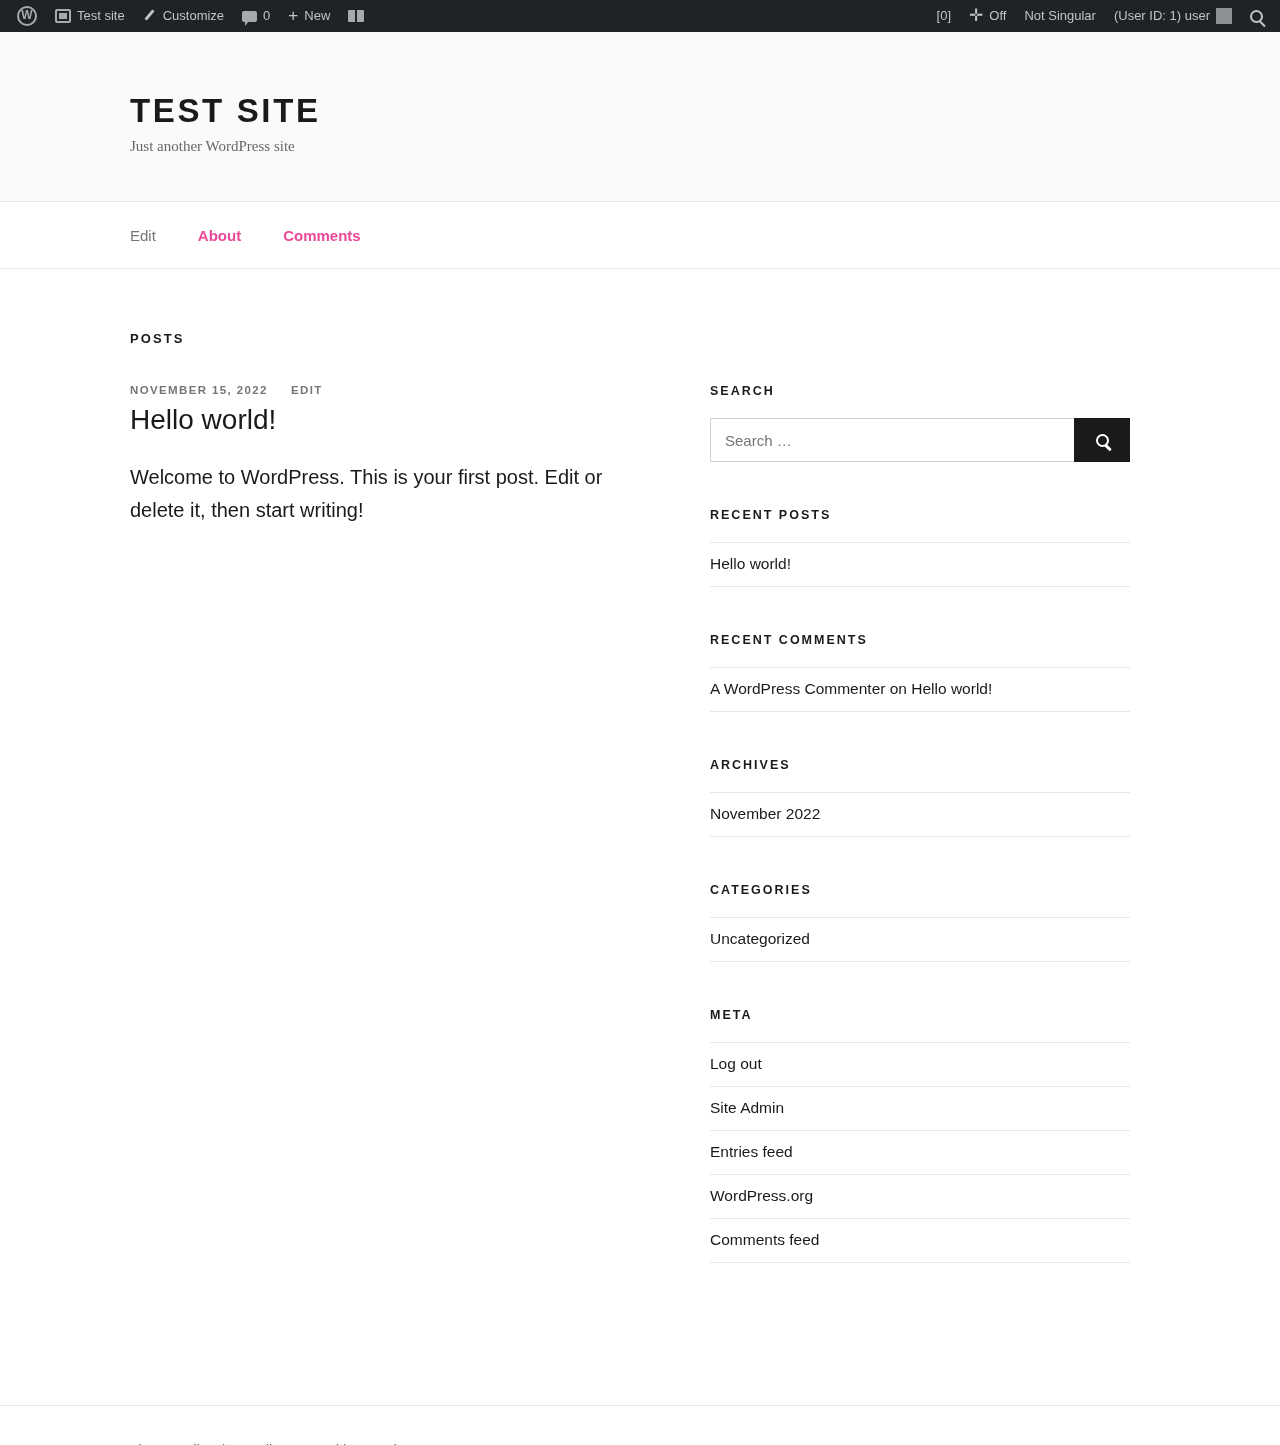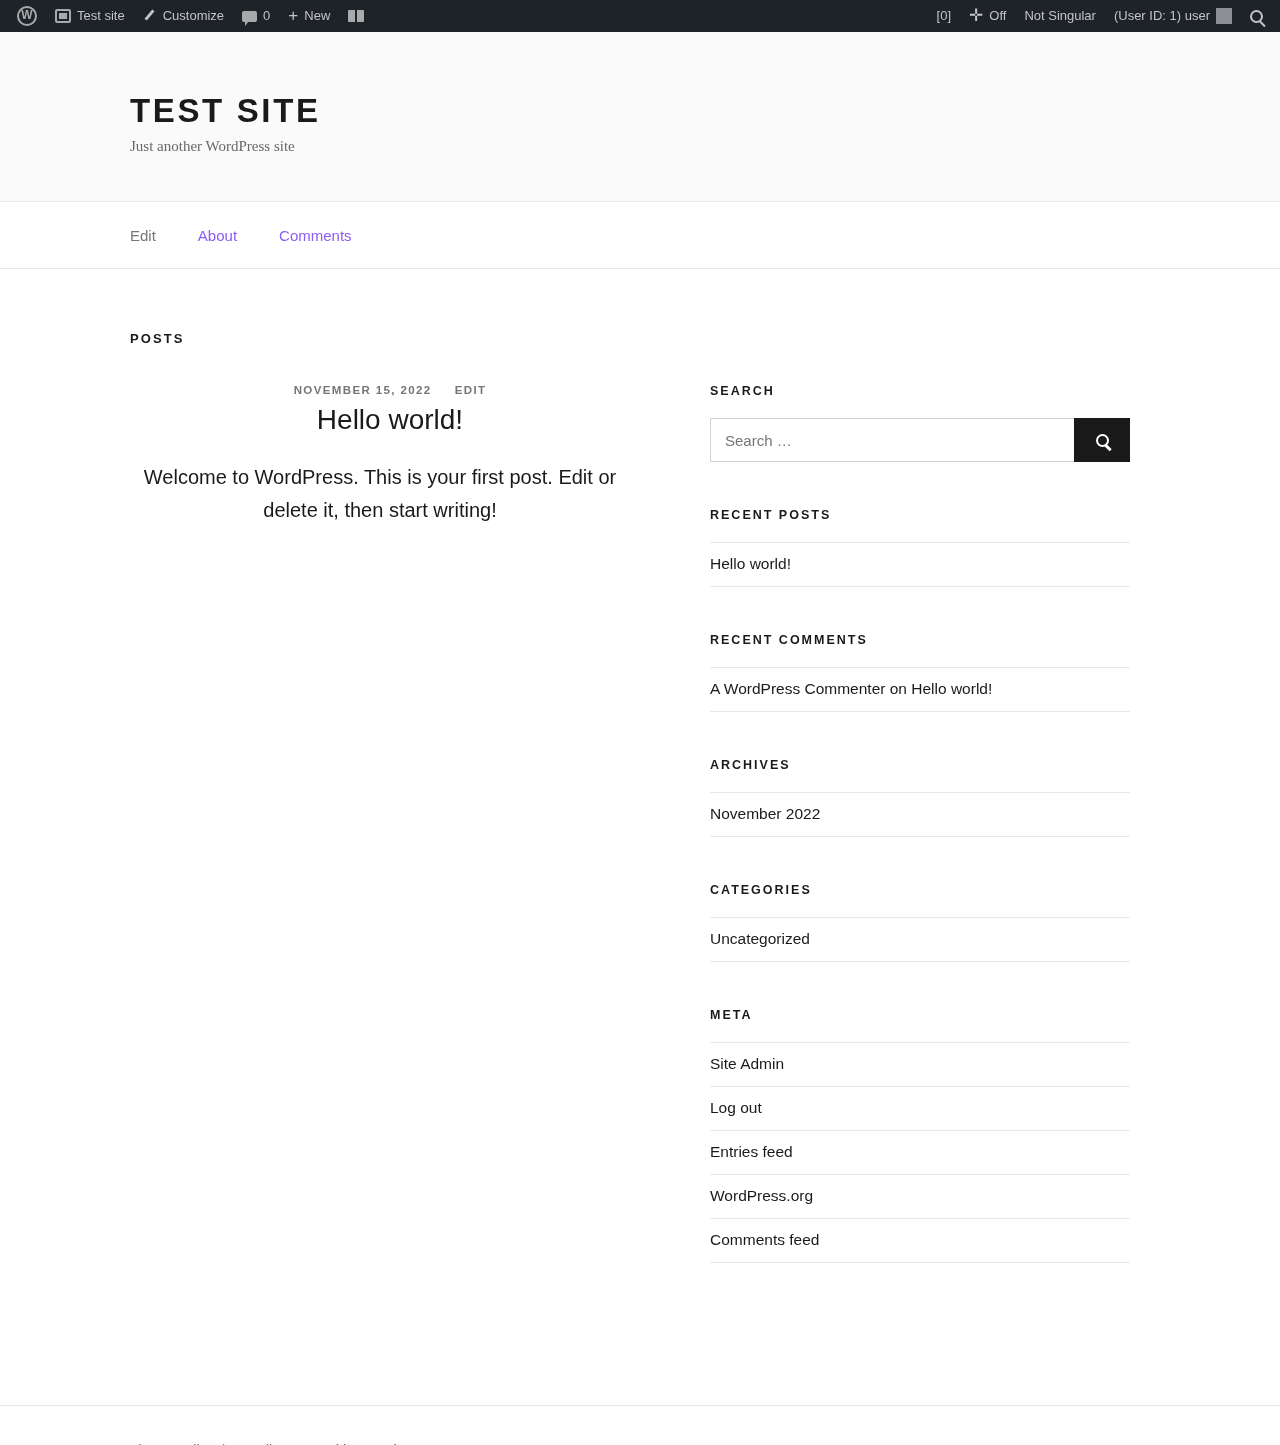"About" .nav-item { color: #8b5cf6 -> #ec4899; font-weight: 400 -> 700 }
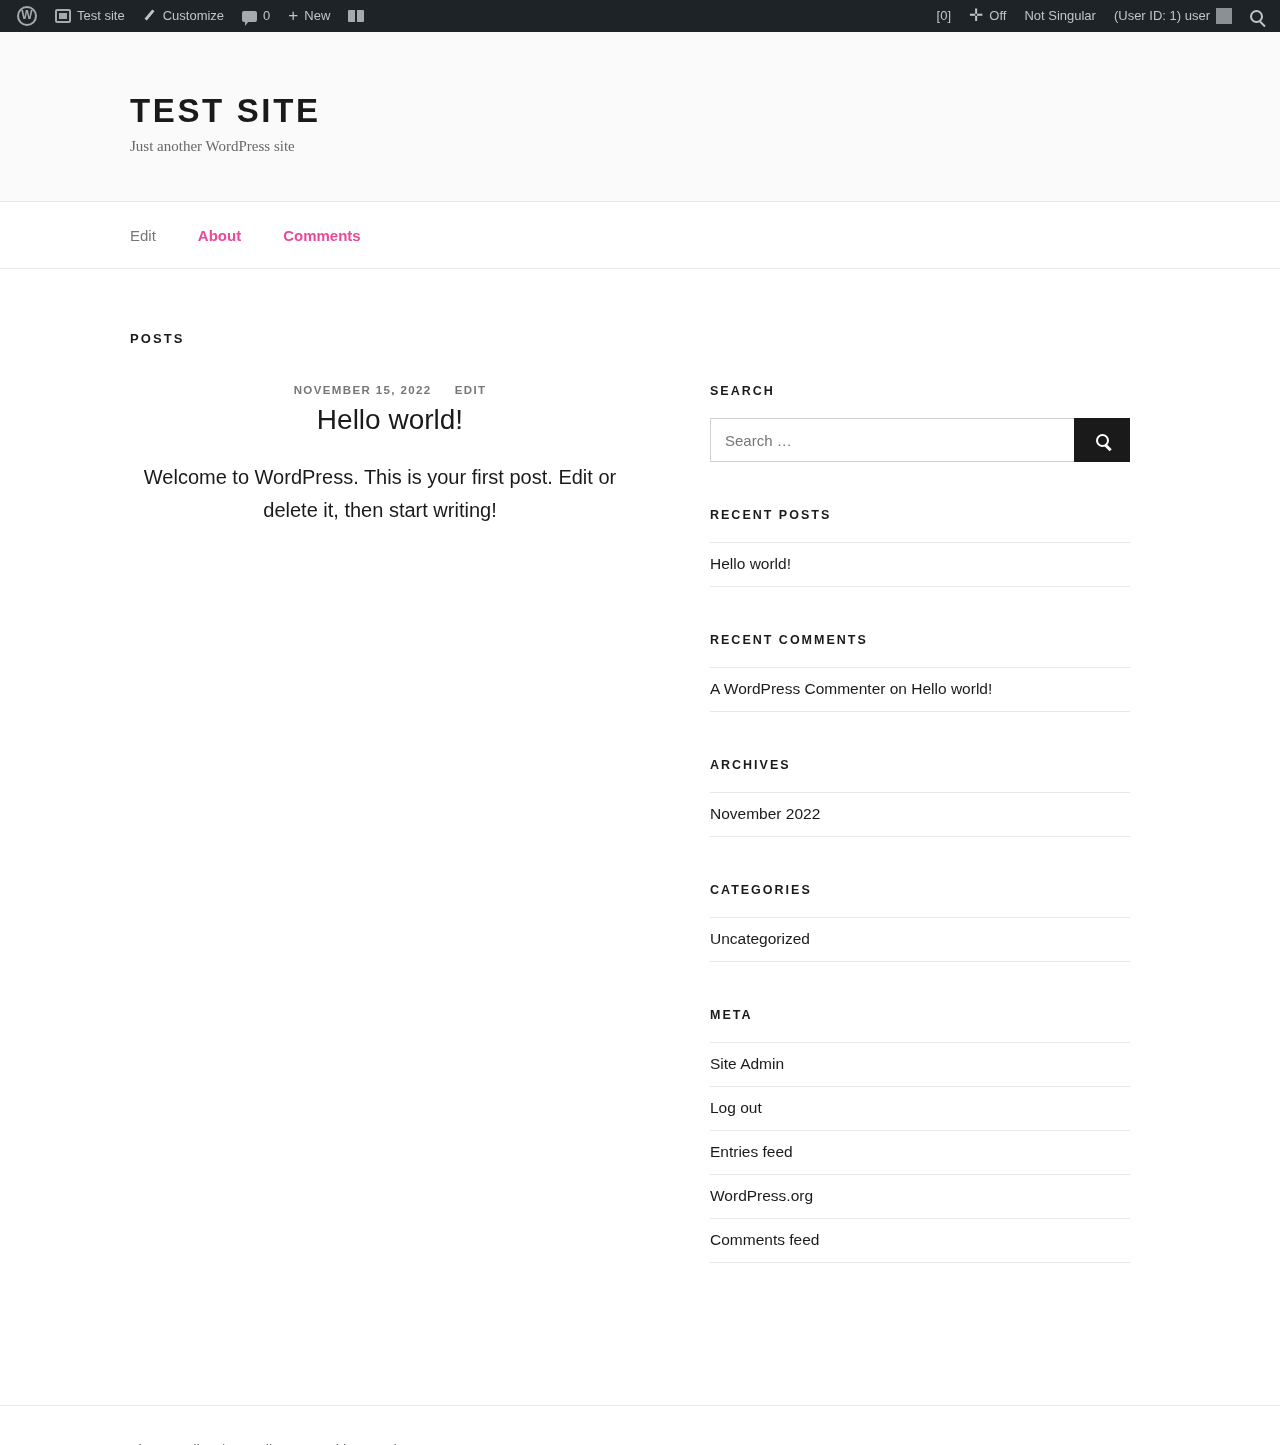"NOVEMBER 15, 2022 EDIT" .primary { text-align: center -> none }
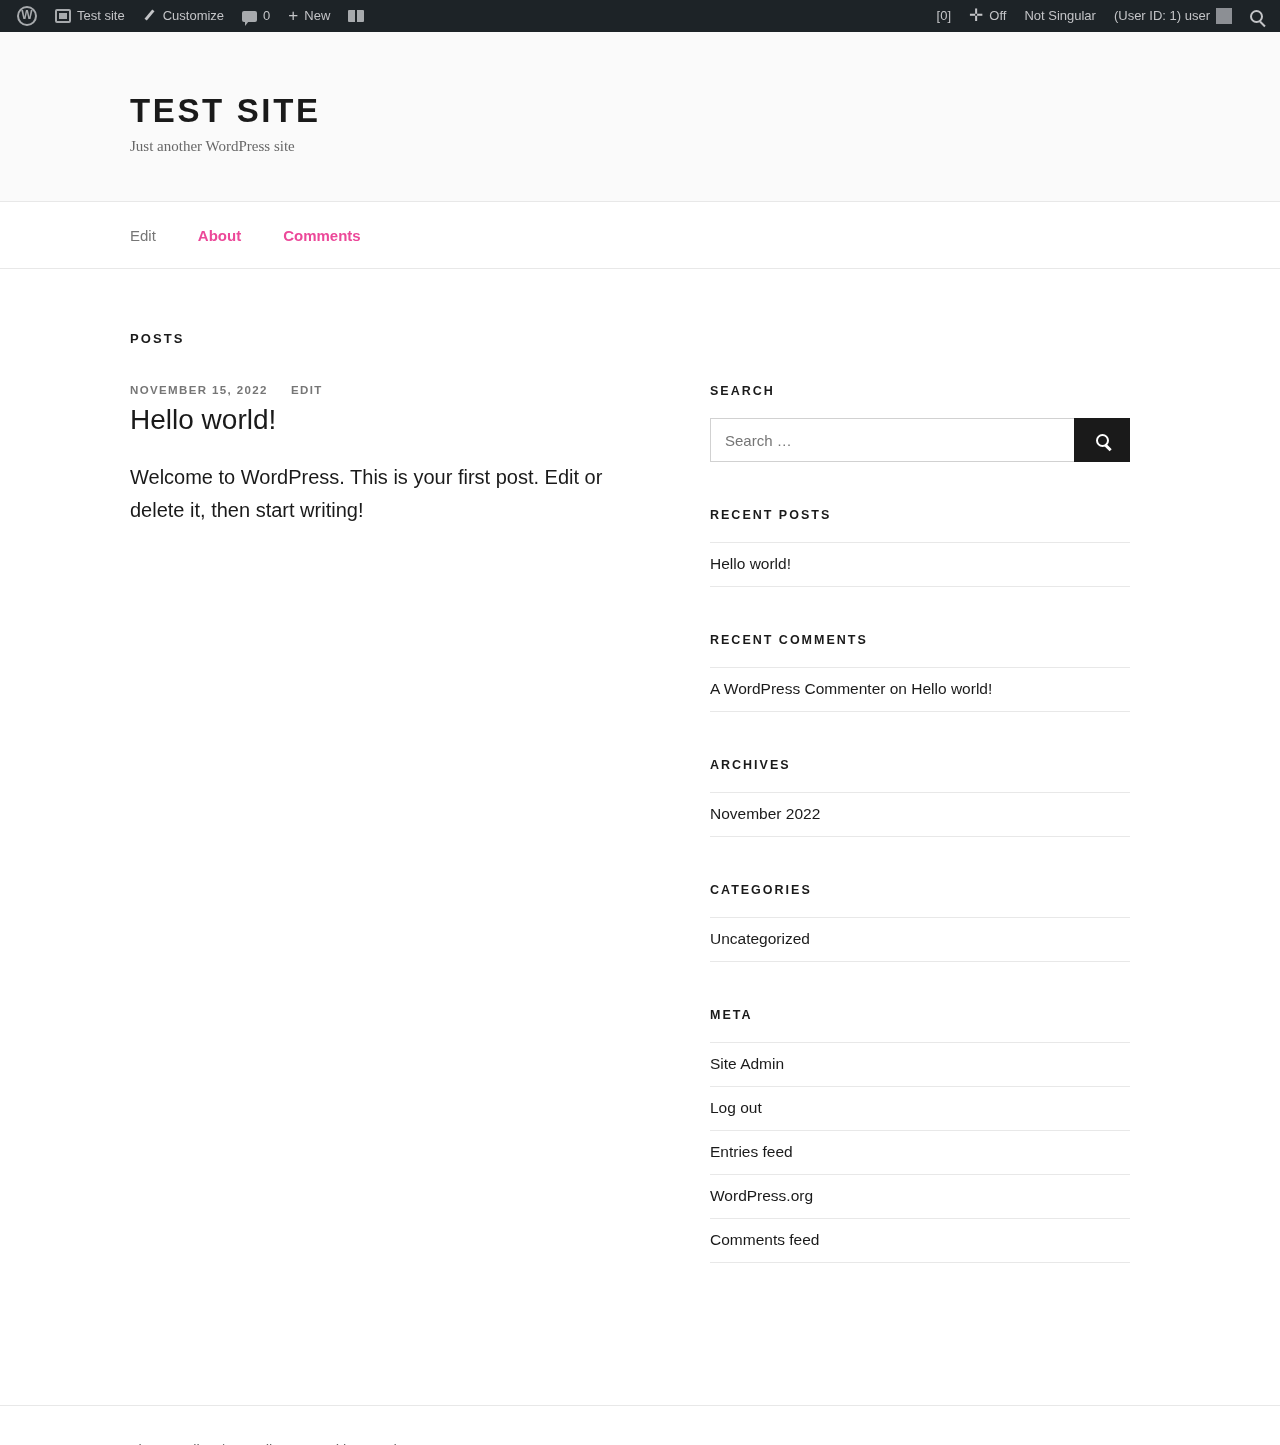"Site Admin" li { order: before "Log out" -> after "Log out" }
